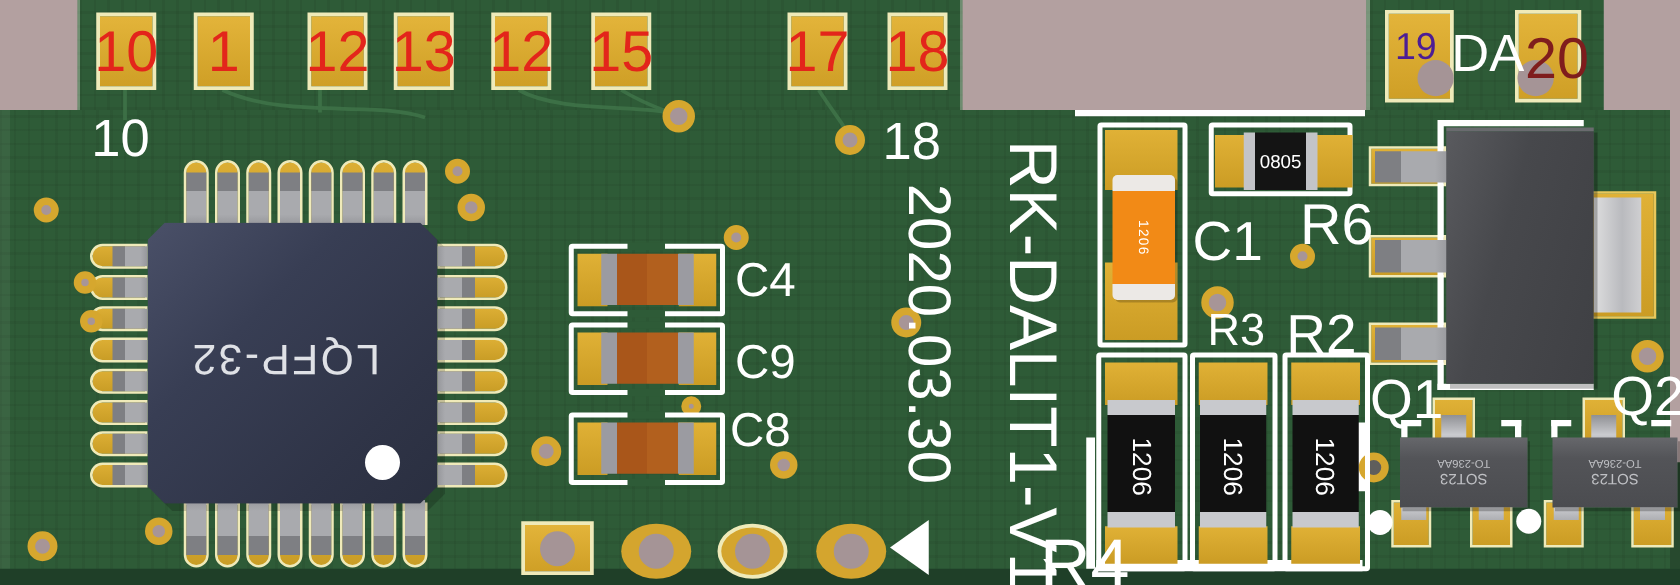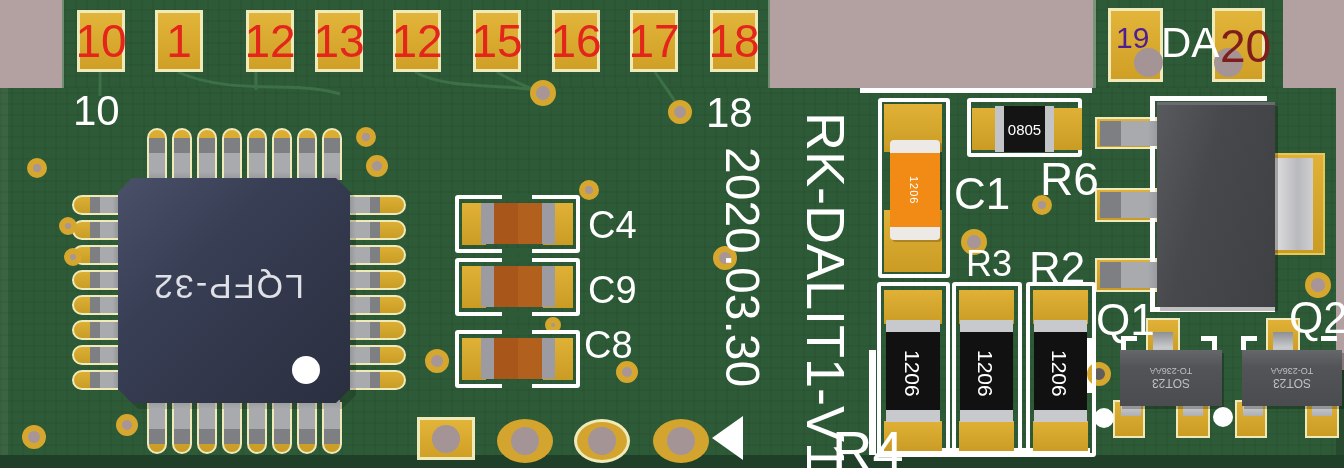"16" div.pad-top { html: <div> <span>16</span> </div> -> none }
